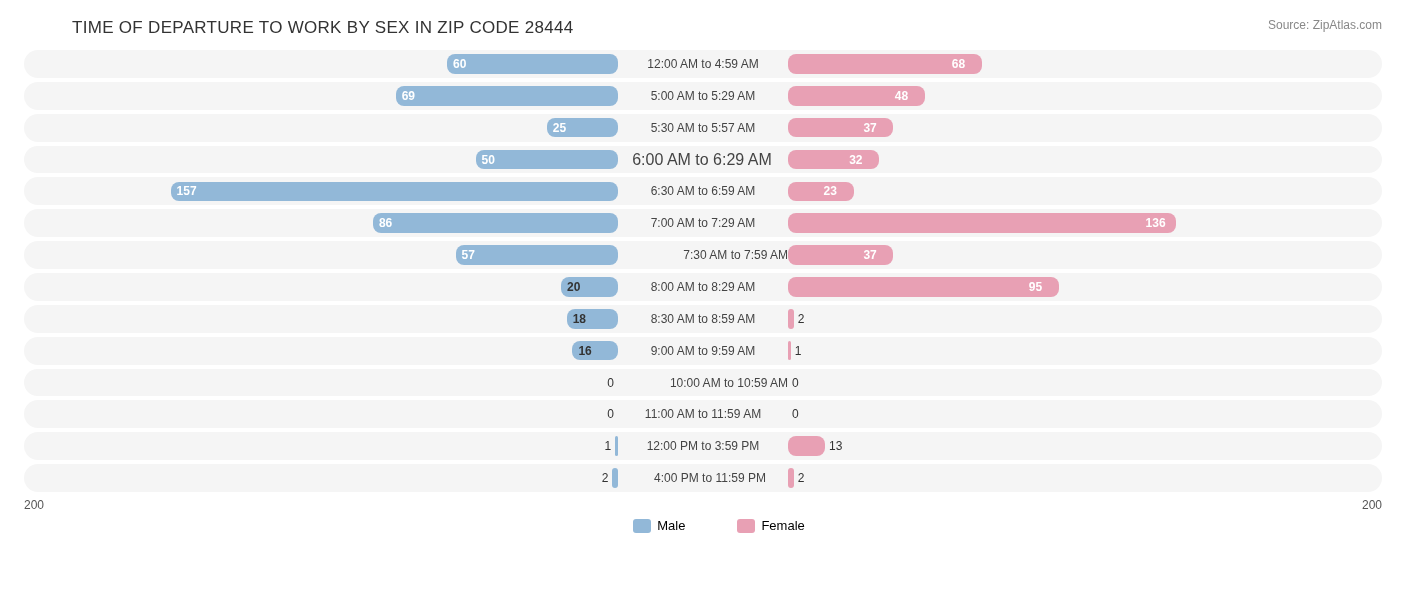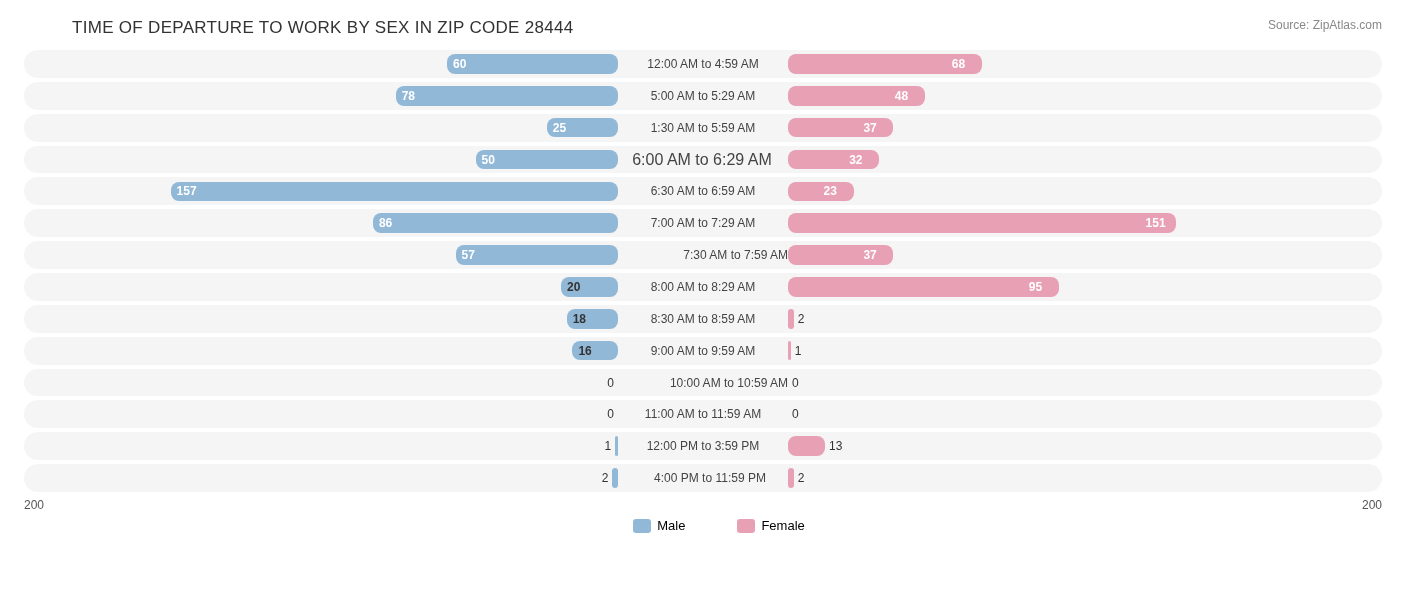"78" div { text: 78 -> 69 }
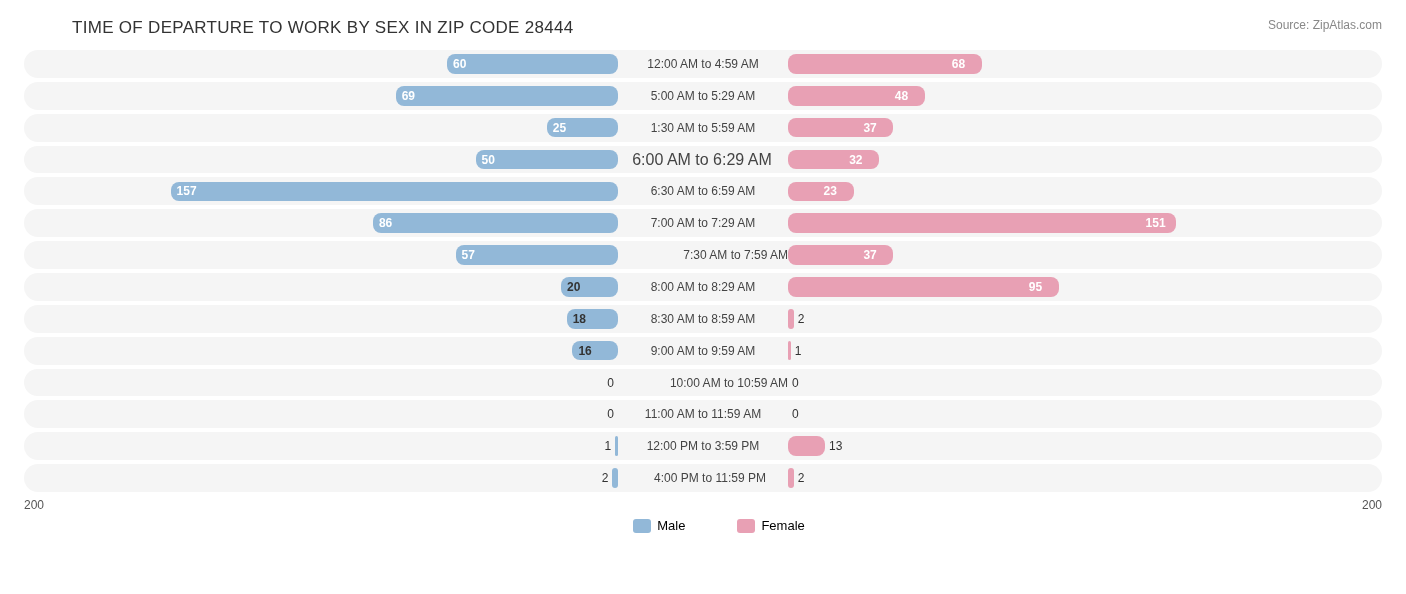"1:30 AM to 5:59 AM" div { text: 1:30 AM to 5:59 -> 5:30 AM to 5:57 }
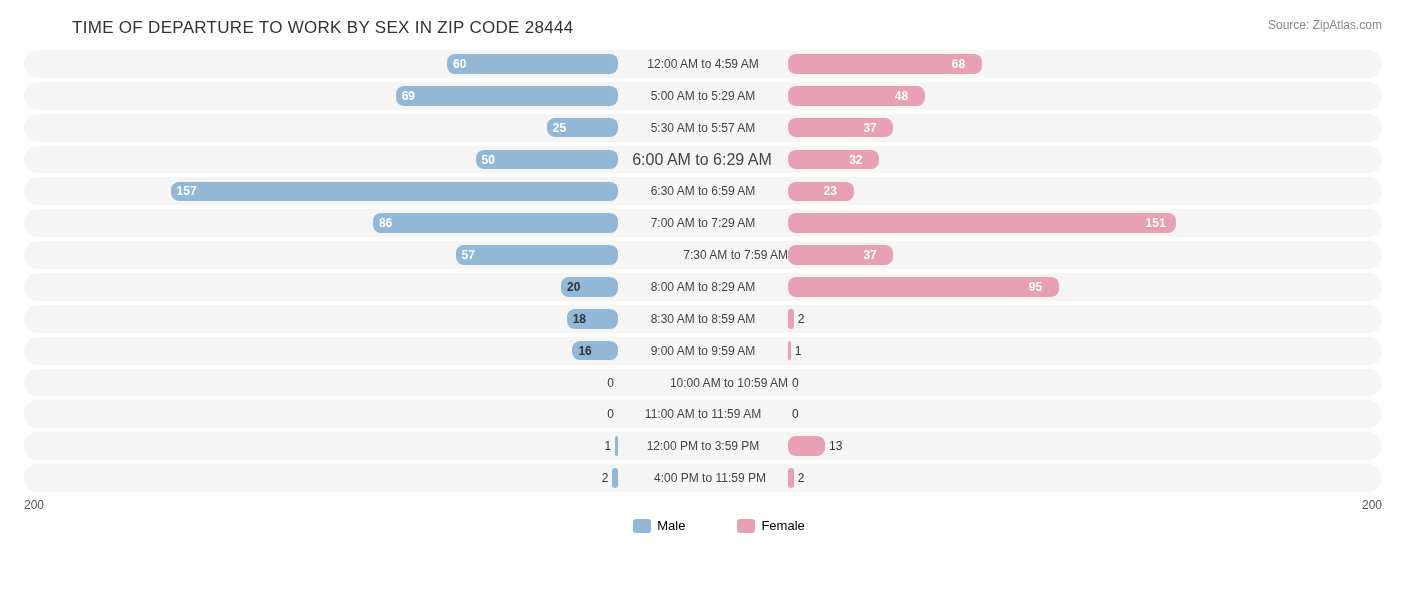"151" div { text: 151 -> 136 }
